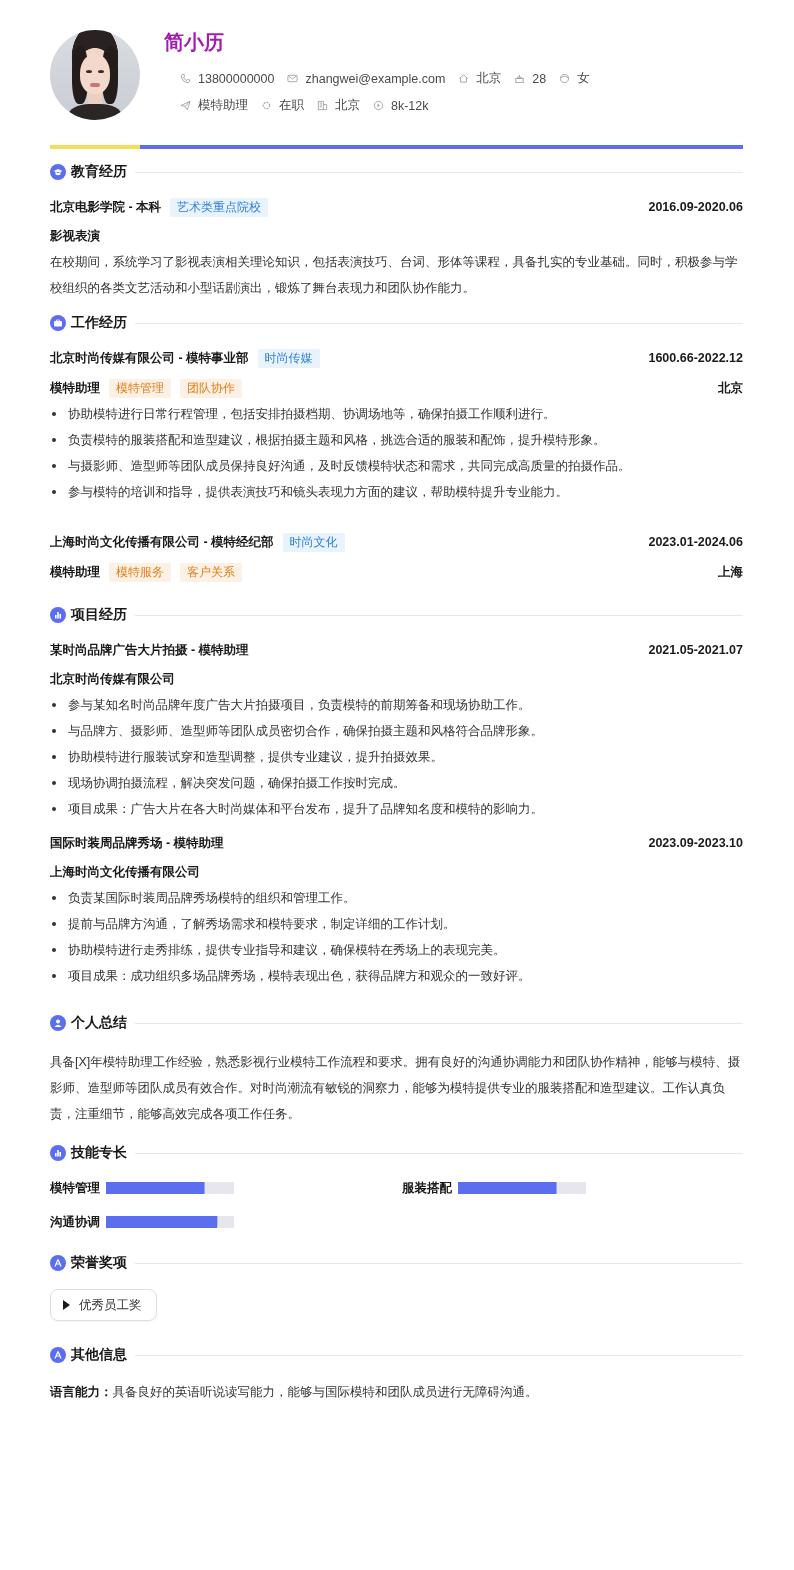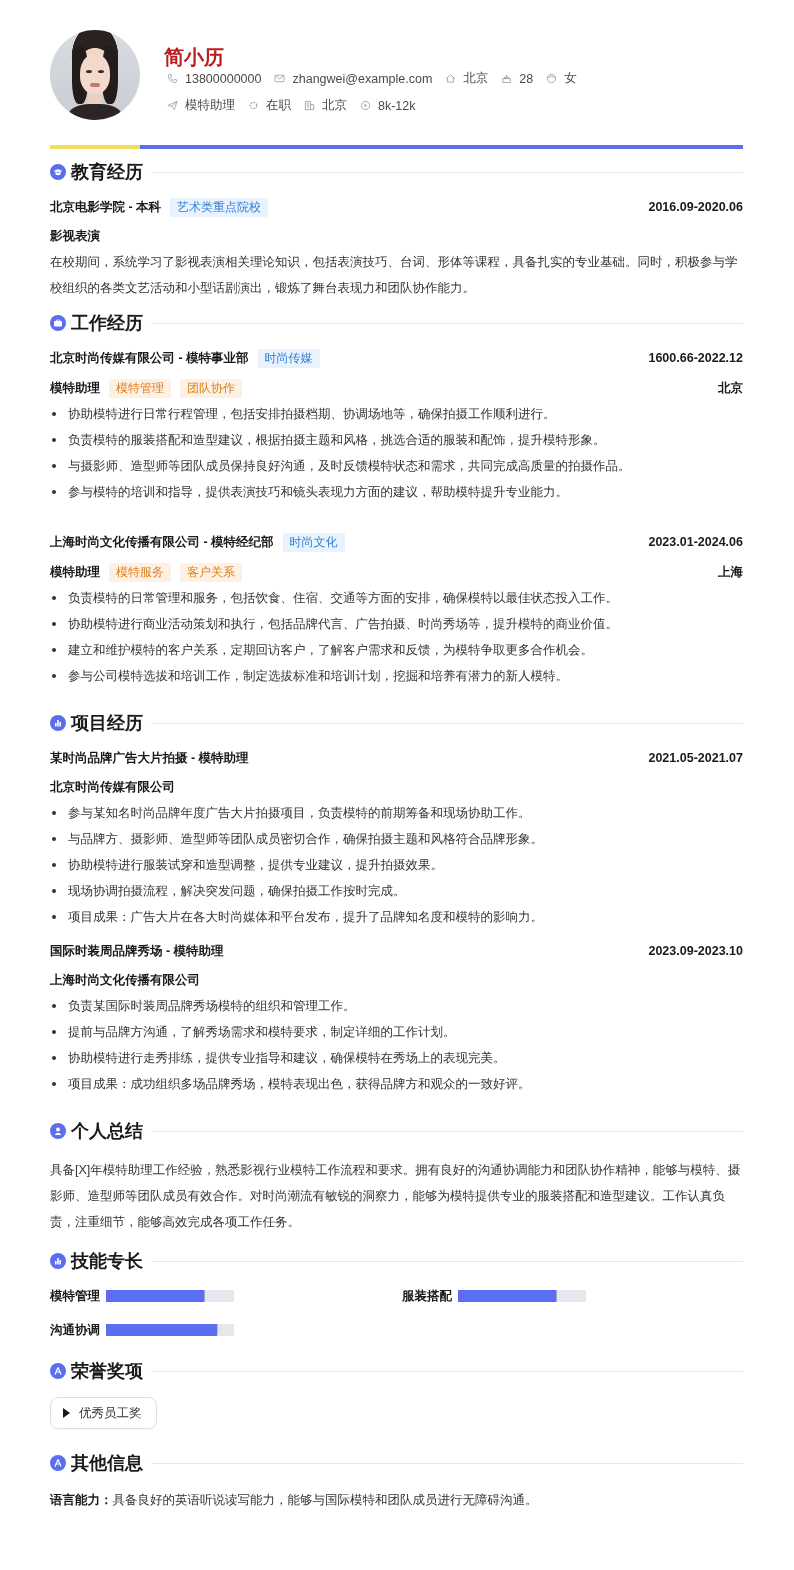"简小历" .name { color: #b91c1c -> #a21caf; top: 44px -> 29px }
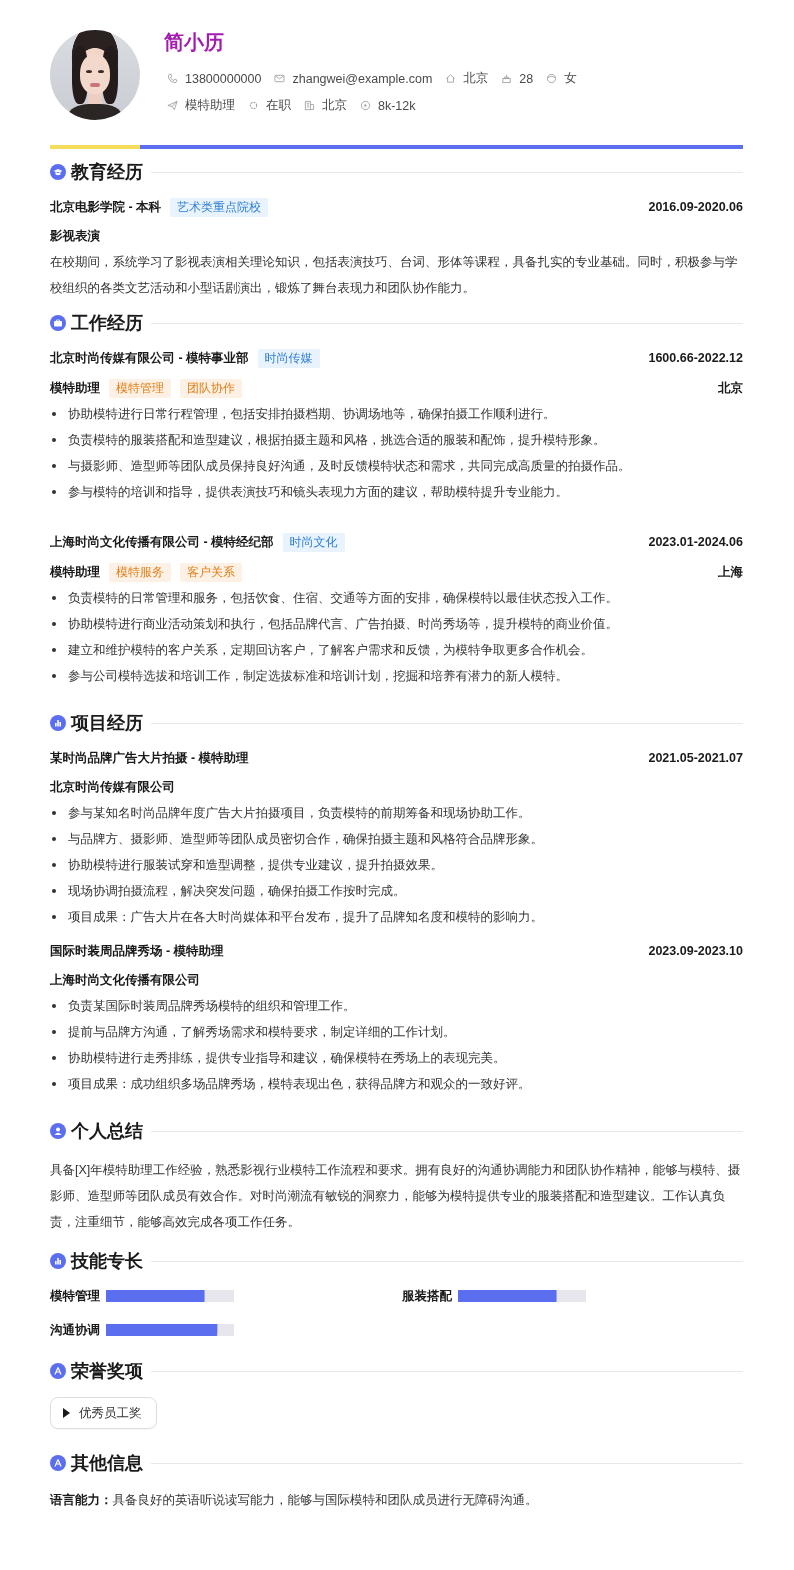"13800000000" .info-row { left: 116px -> 129px }
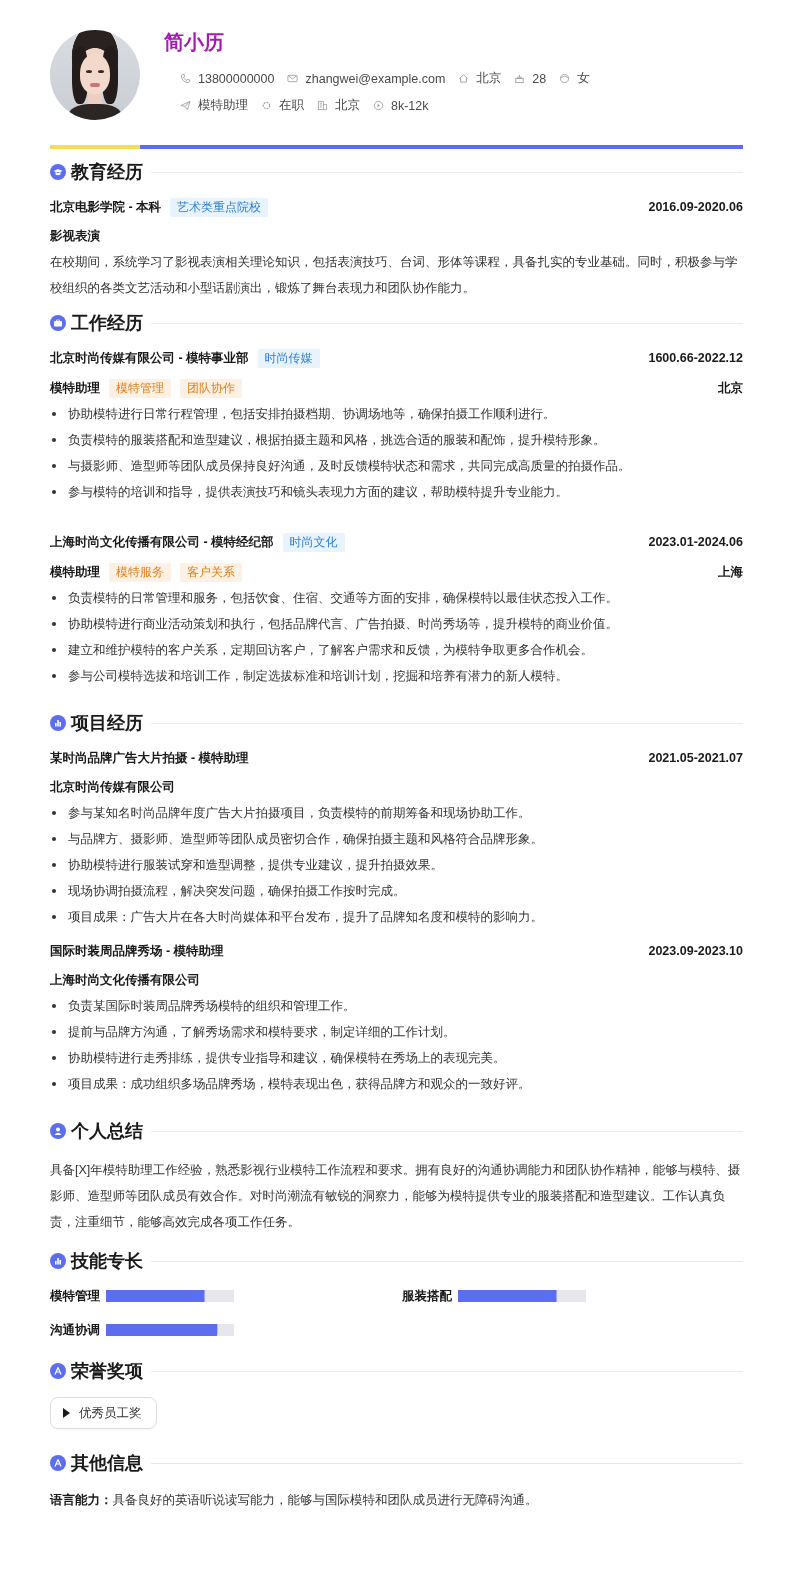"教育经历" .sec-title { font-size: 18px -> 14px }
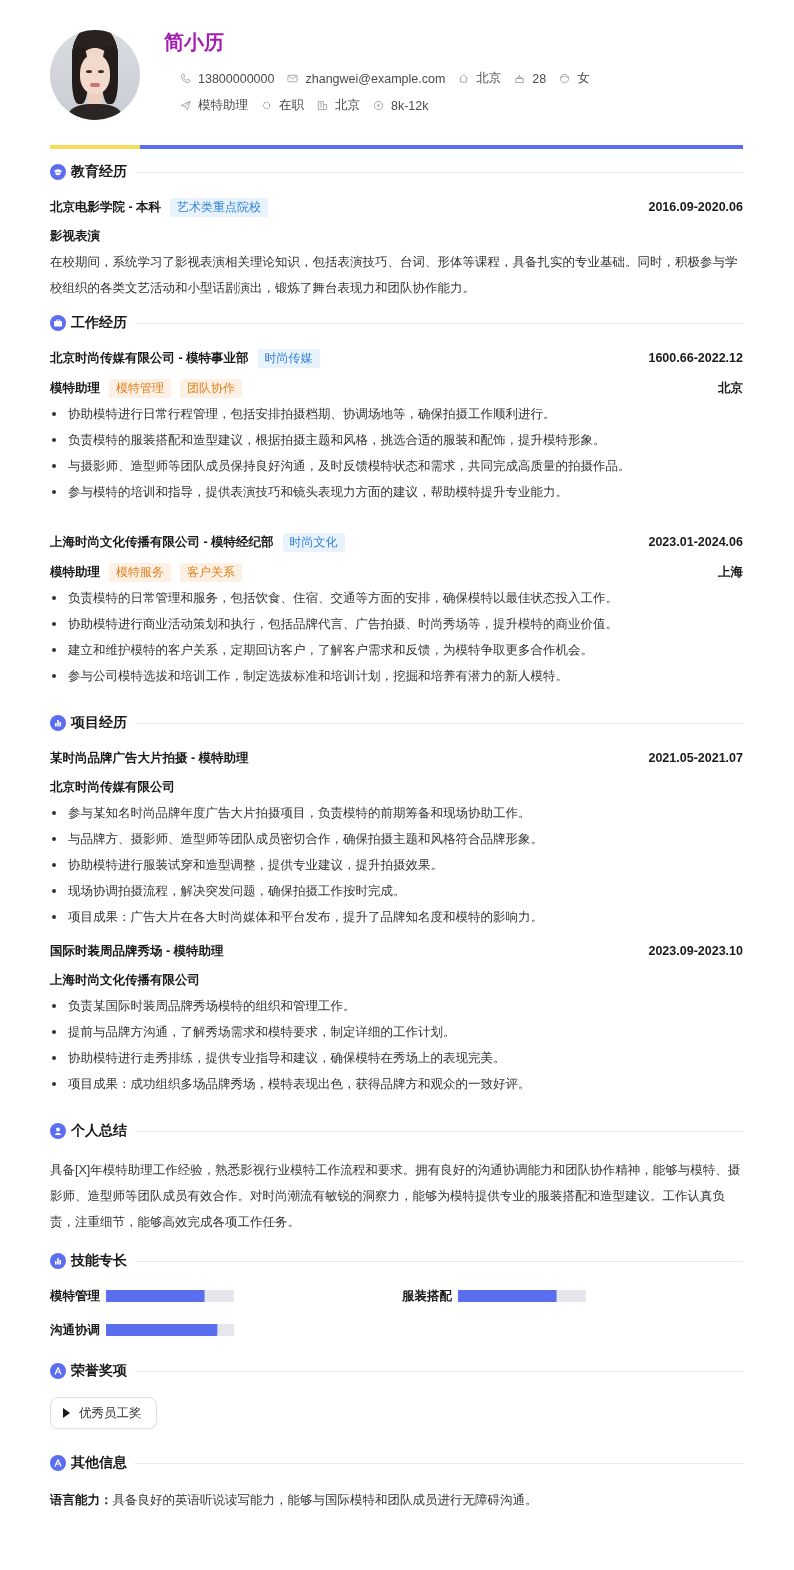"负责模特的日常管理和服务，包括饮食、住宿、交通等方面的安排，确保模特以最佳状态投" ul.bullets { html: <ul> <li>负责模特的日常管理和服务，包括饮食、住宿、交通等方面的安排，确保模特以最佳状态投入工作。</li> <li>协助模特进行商业活动策划和执行，包括品牌代言、广告拍摄、时尚秀场等，提升模特的商业价值。</li> <li>建立和维护模特的客户关系，定期回访客户，了解客户需求和反馈，为模特争取更多合作机会。</li> <li>参与公司模特选拔和培训工作，制定选拔标准和培训计划，挖掘和培养有潜力的新人模特。</li> </ul> -> none }
